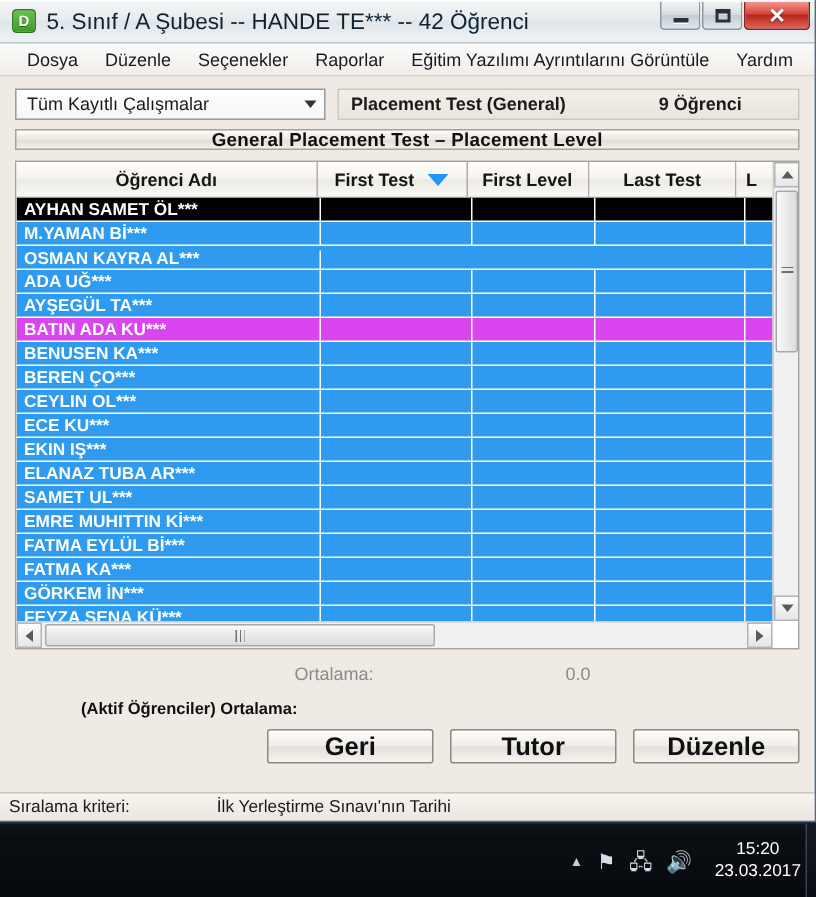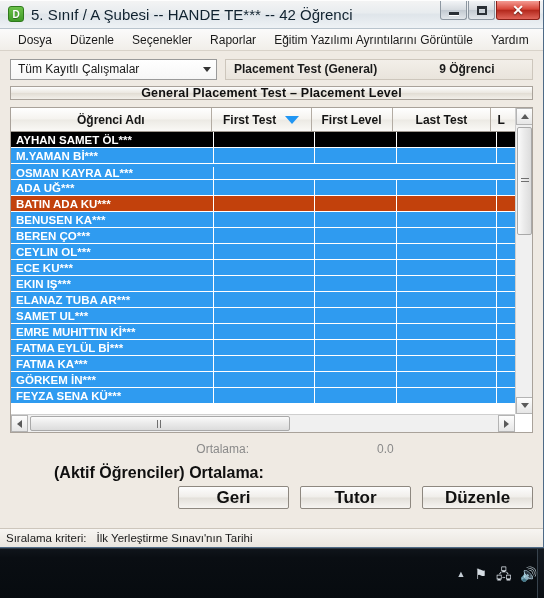"AYŞEGÜL TA***" div.row { html: none -> <div> <div>AYŞEGÜL TA***</div> <div></div> <div></div> <div></div> <div></div> </div> }
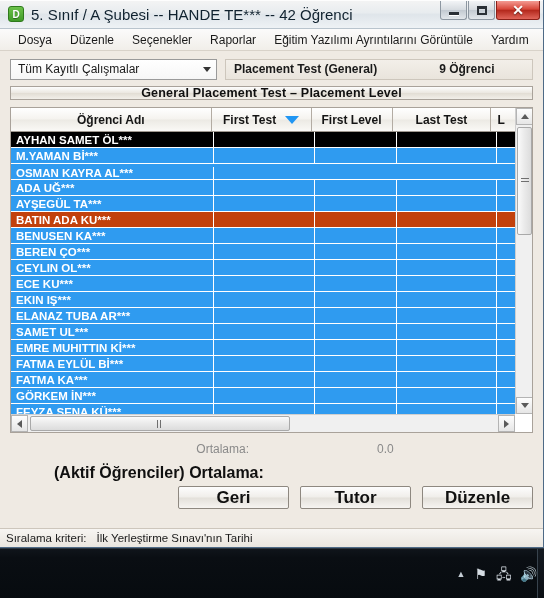"BATIN ADA KU***" div.row { background: #c2410c -> #d946ef }
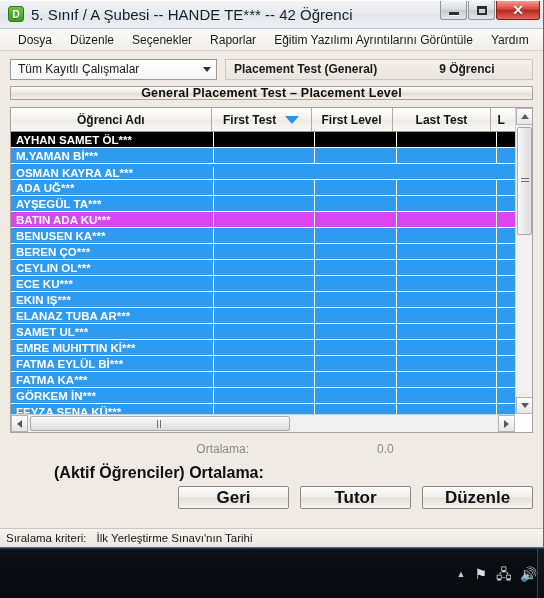"(Aktif Öğrenciler) Ortalama:" #avg2 { font-size: 16px -> 11px }
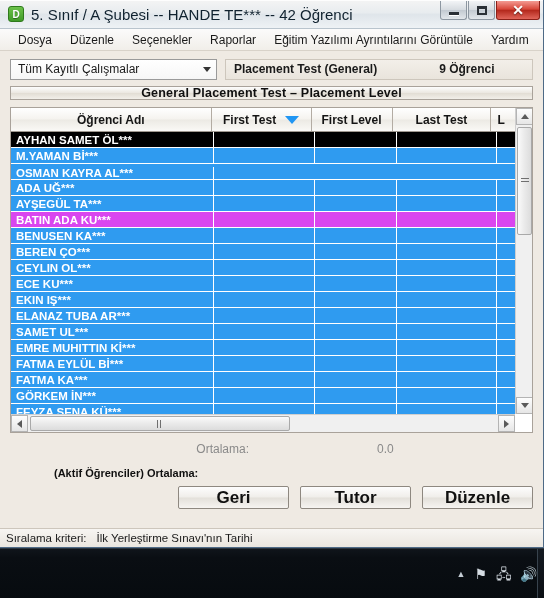"Sıralama kriteri:" #statusbar { gap: none -> 48px }
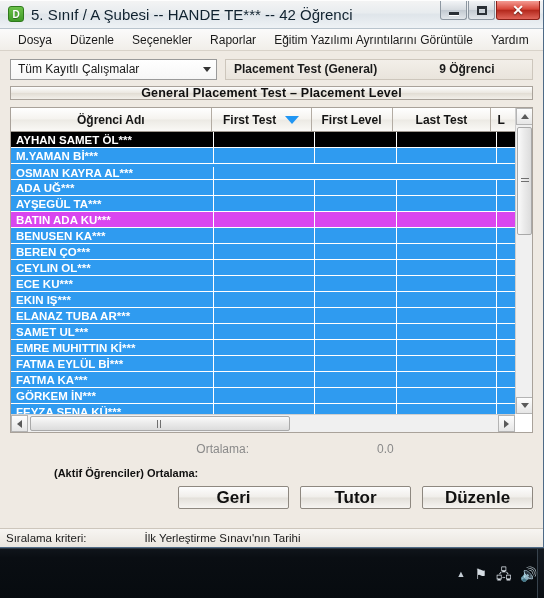"15:20" div { html: none -> <div> <div>15:20</div> <div>23.03.2017</div> </div> }
